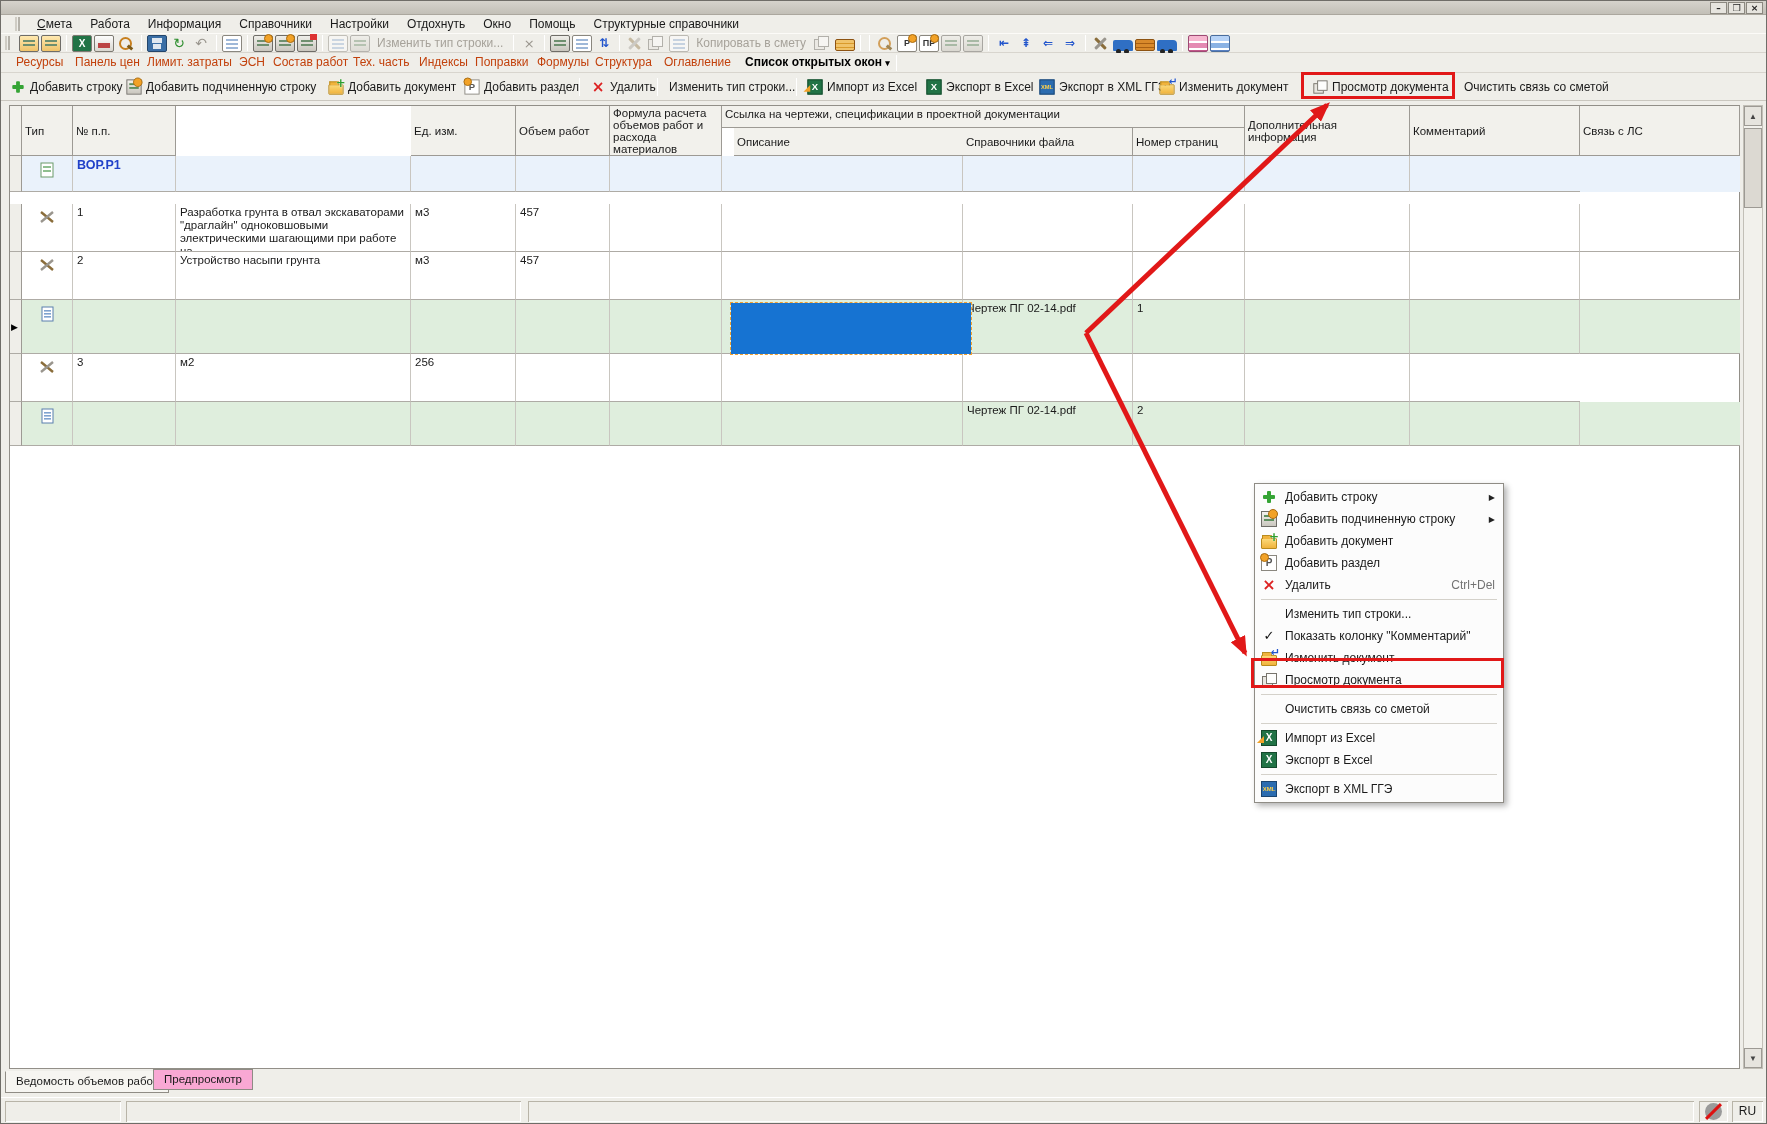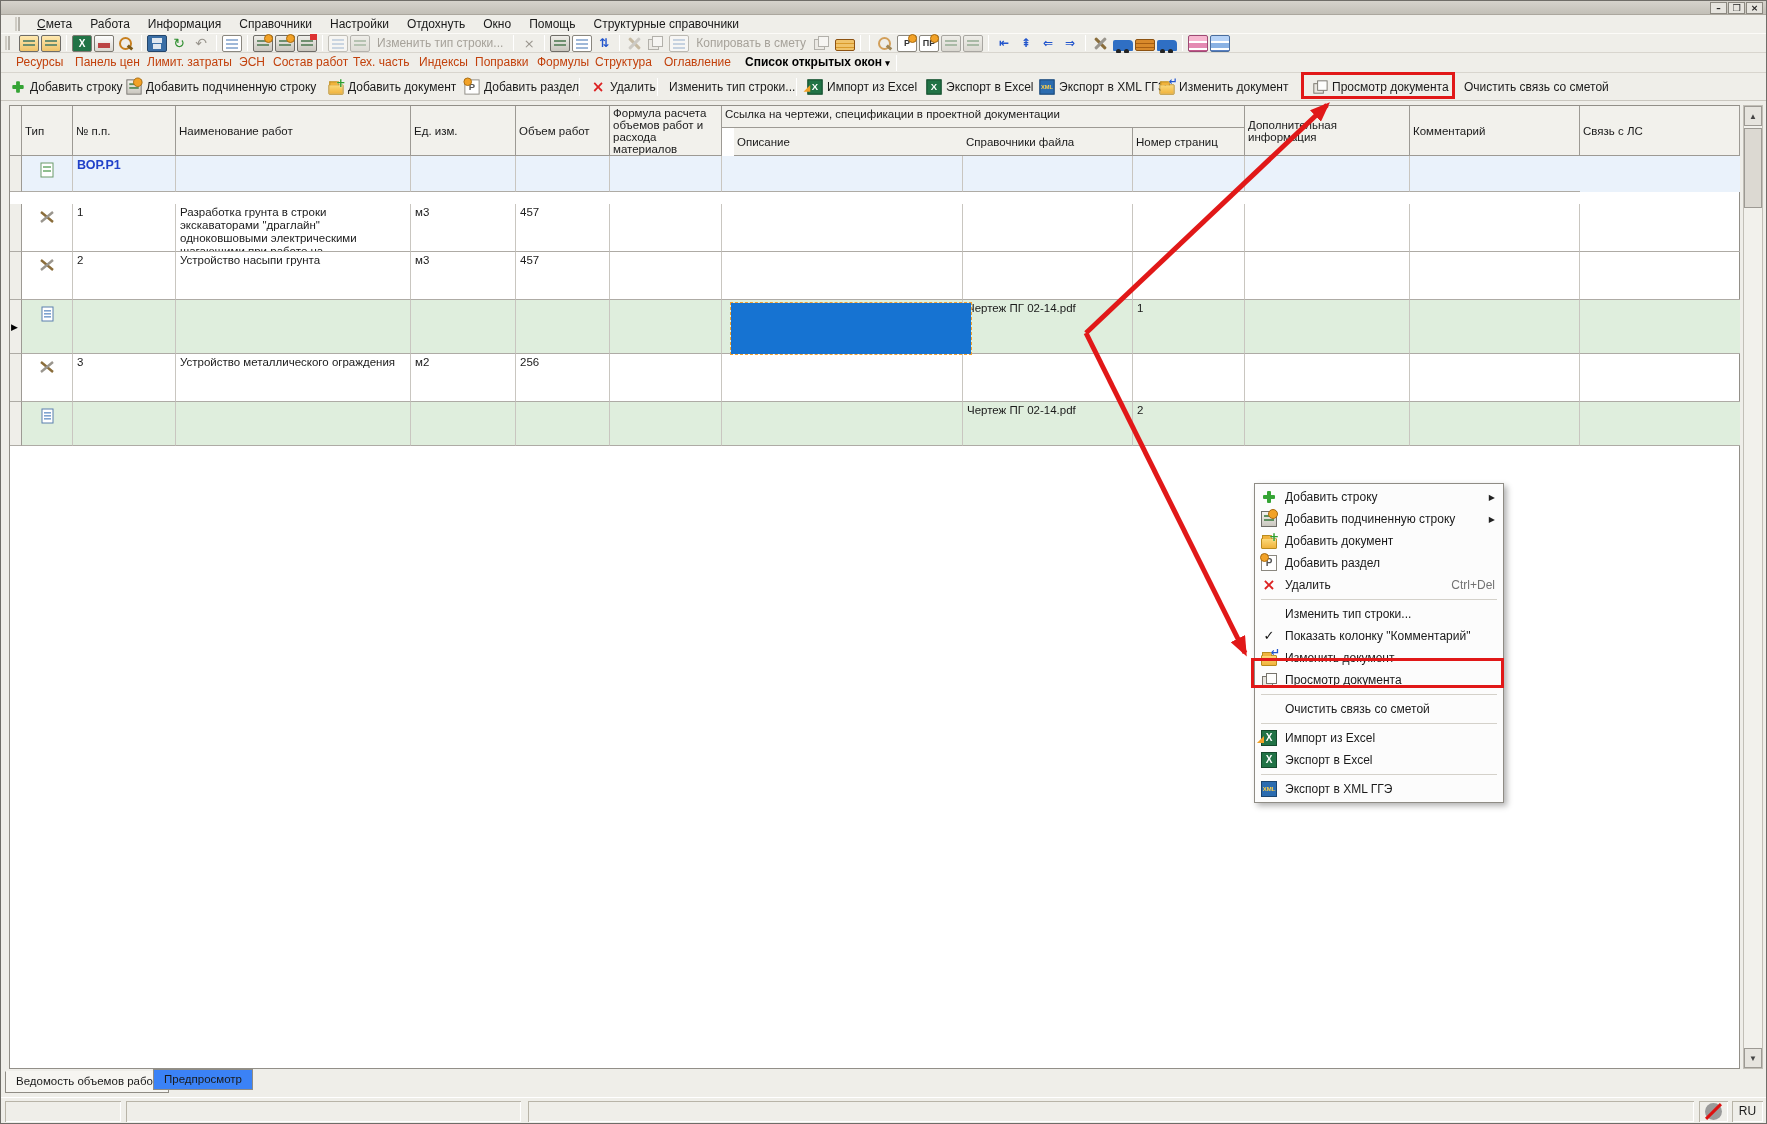"Наименование работ" div.hdrcell { html: <div>Наименование работ</div> -> none }
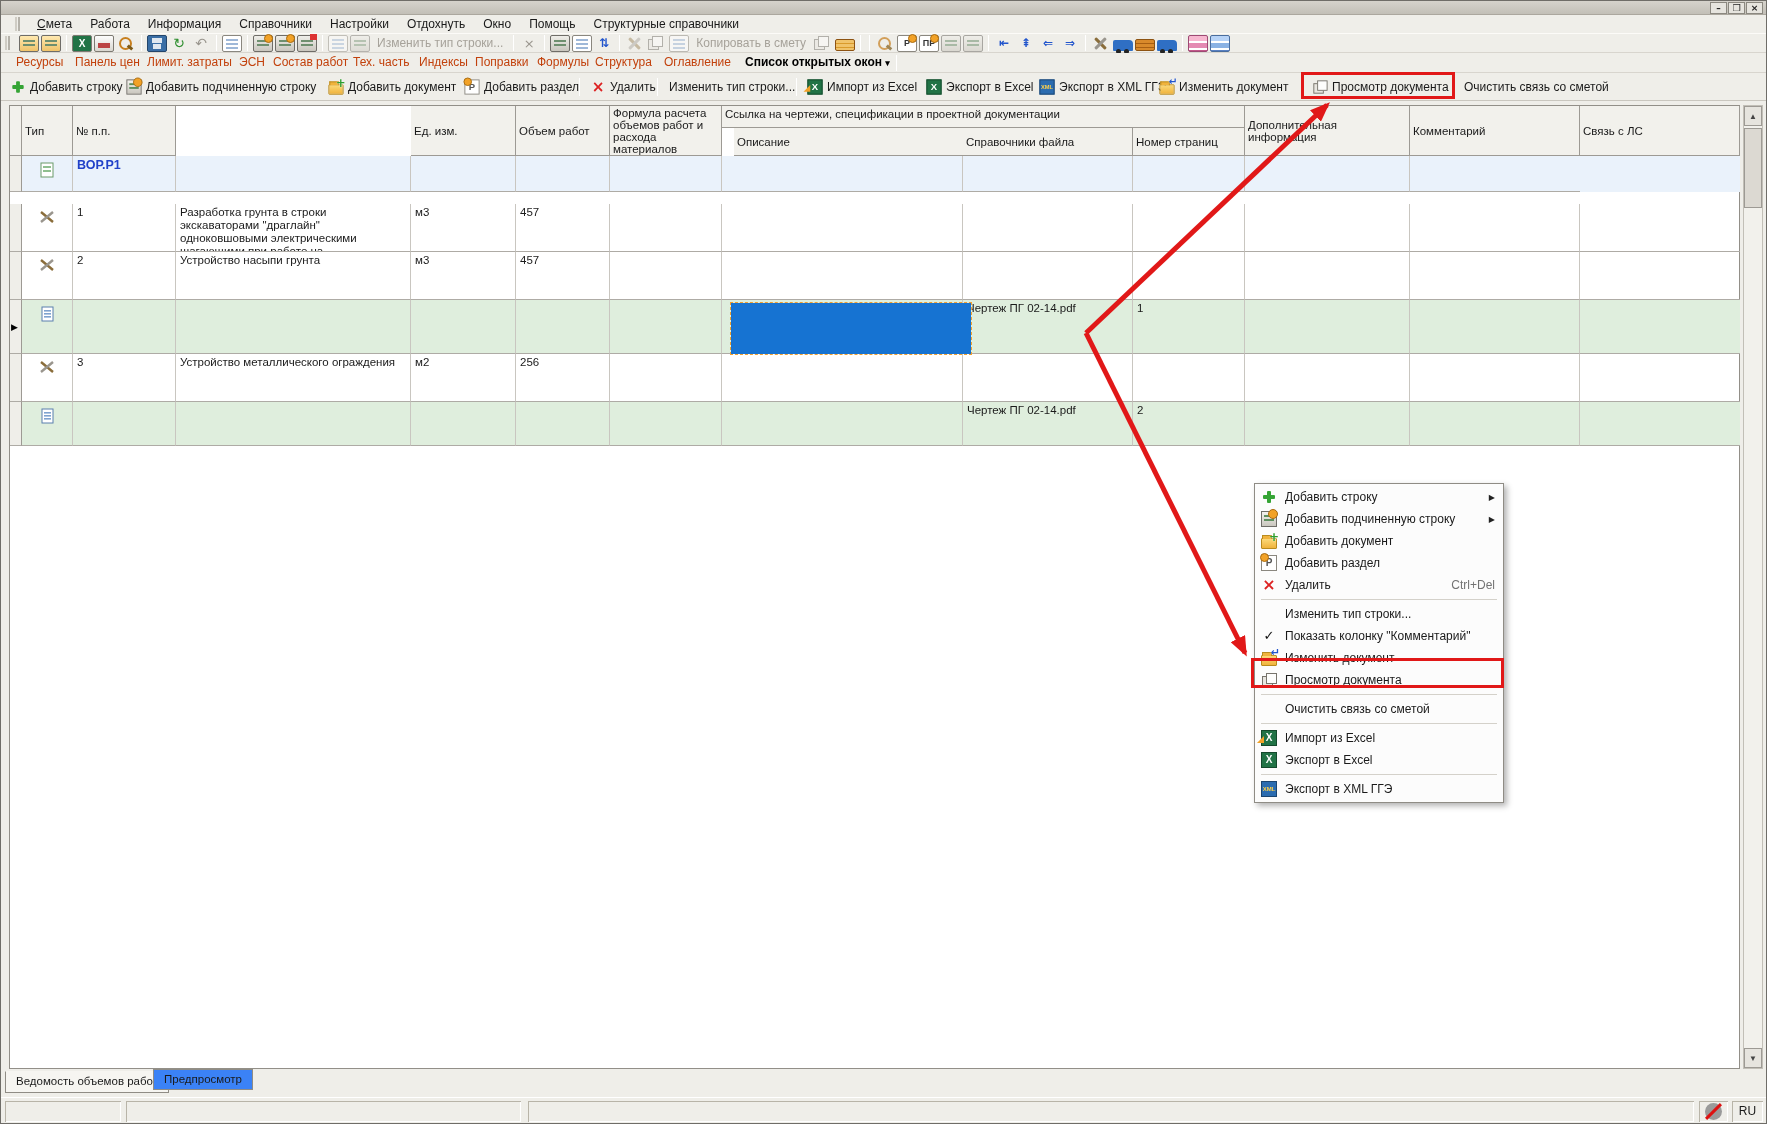"Разработка грунта в строки экскаваторами" div.cell { text: строки -> отвал }
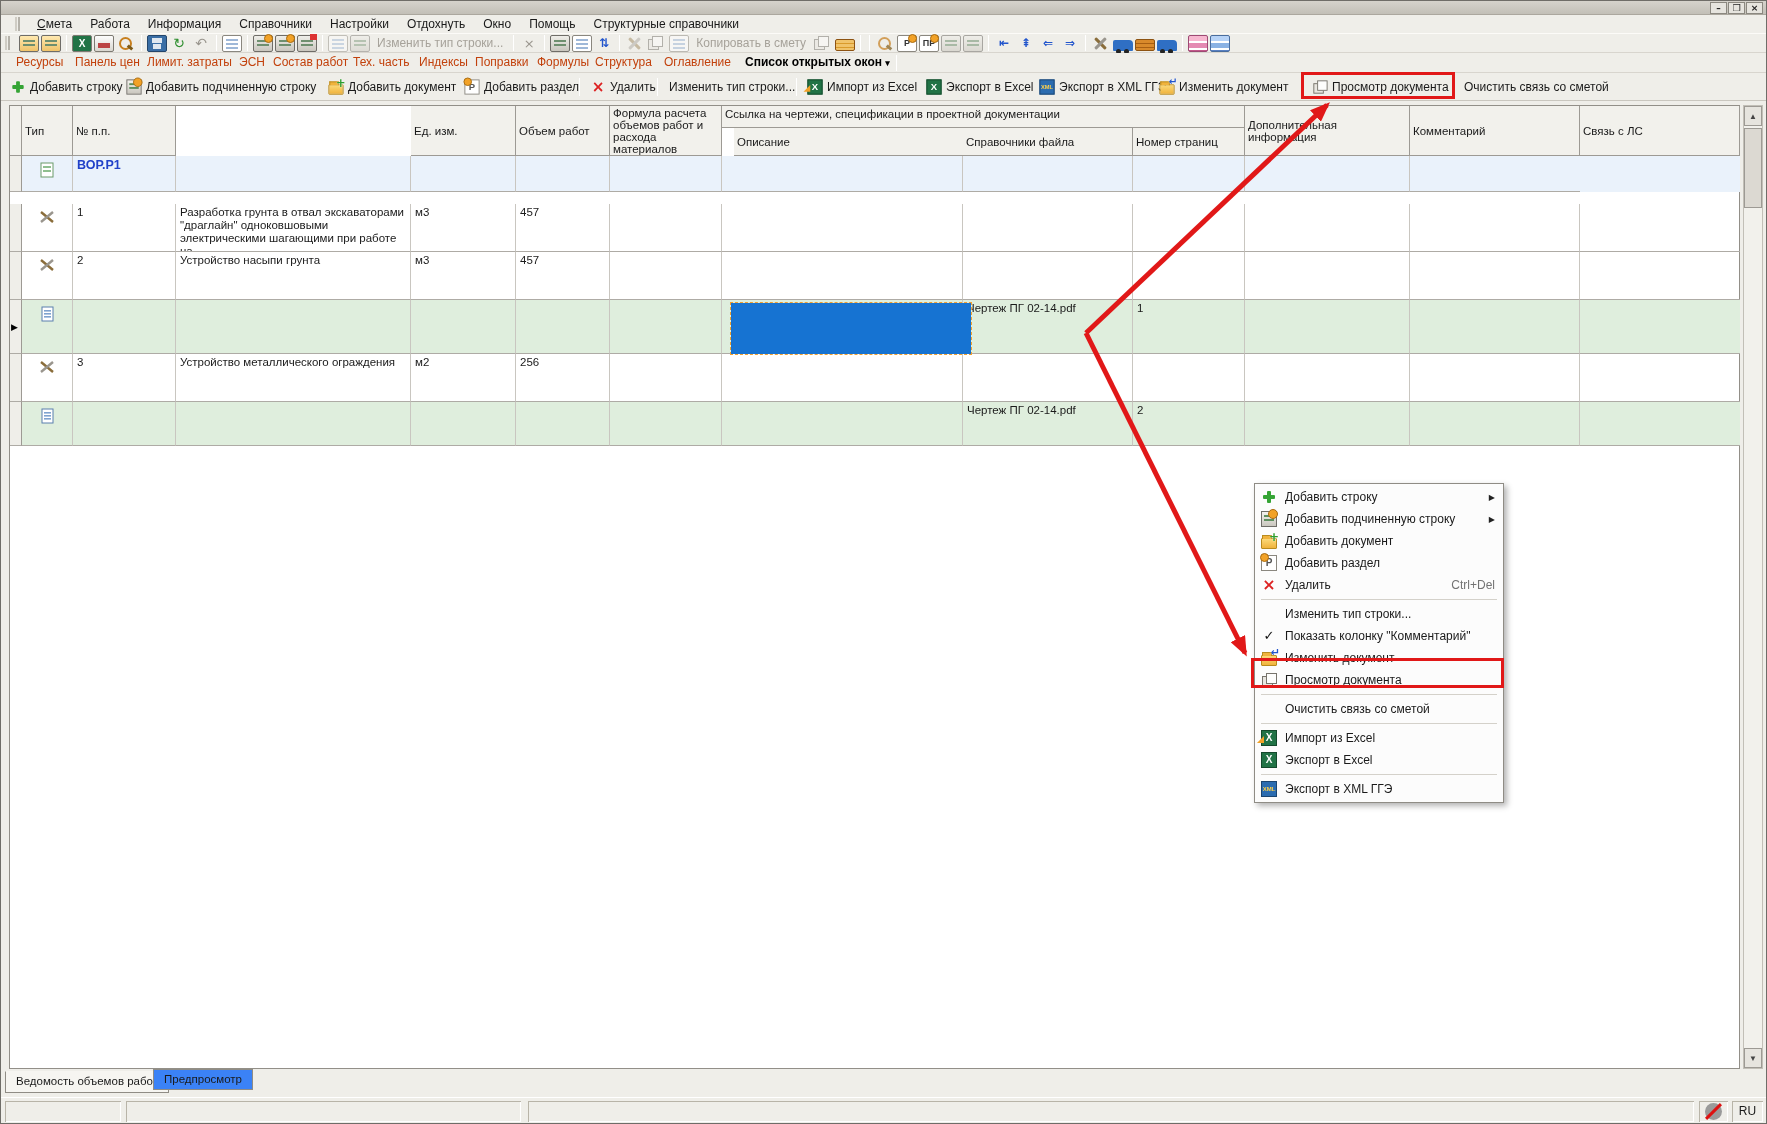"Устройство металлического ограждения" div.cell { html: <div>Устройство металлического ограждения</div> -> none }
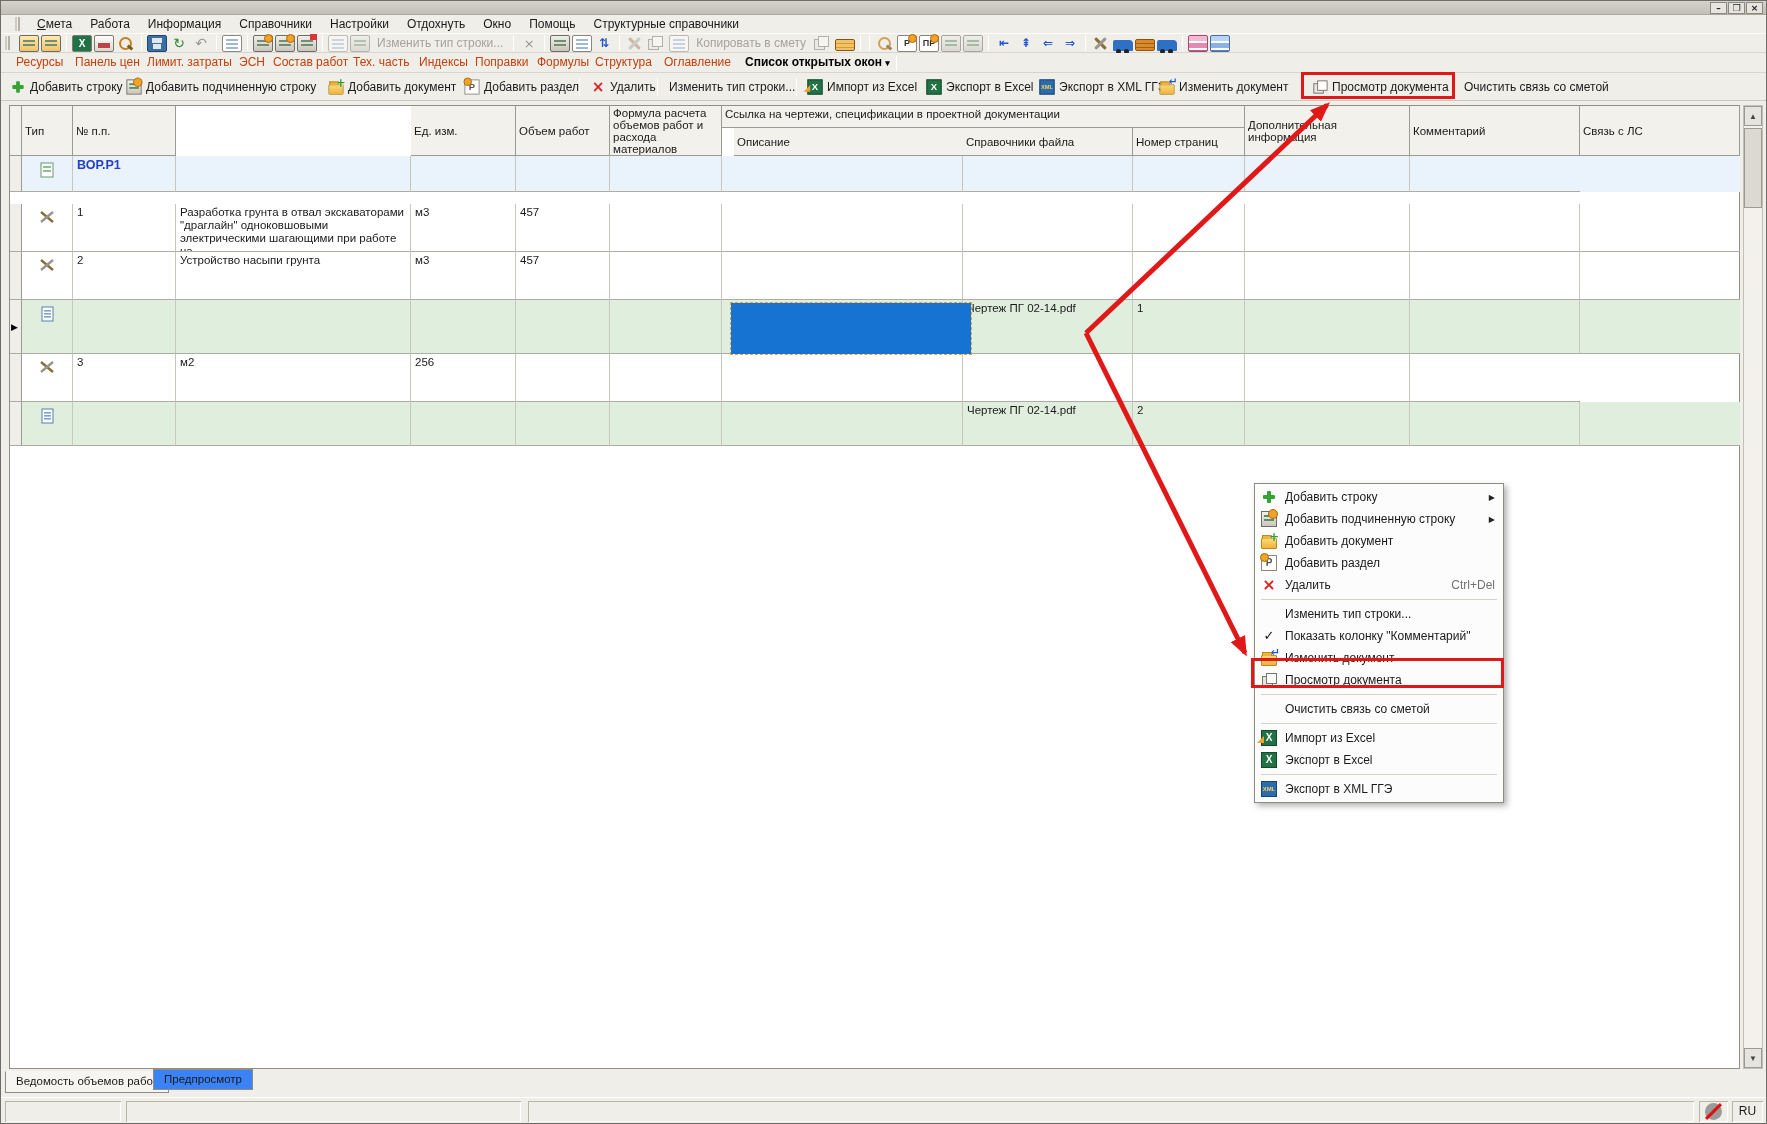"Предпросмотр" .btab.inactive { background: #3b82f6 -> #f9a8d4 }
